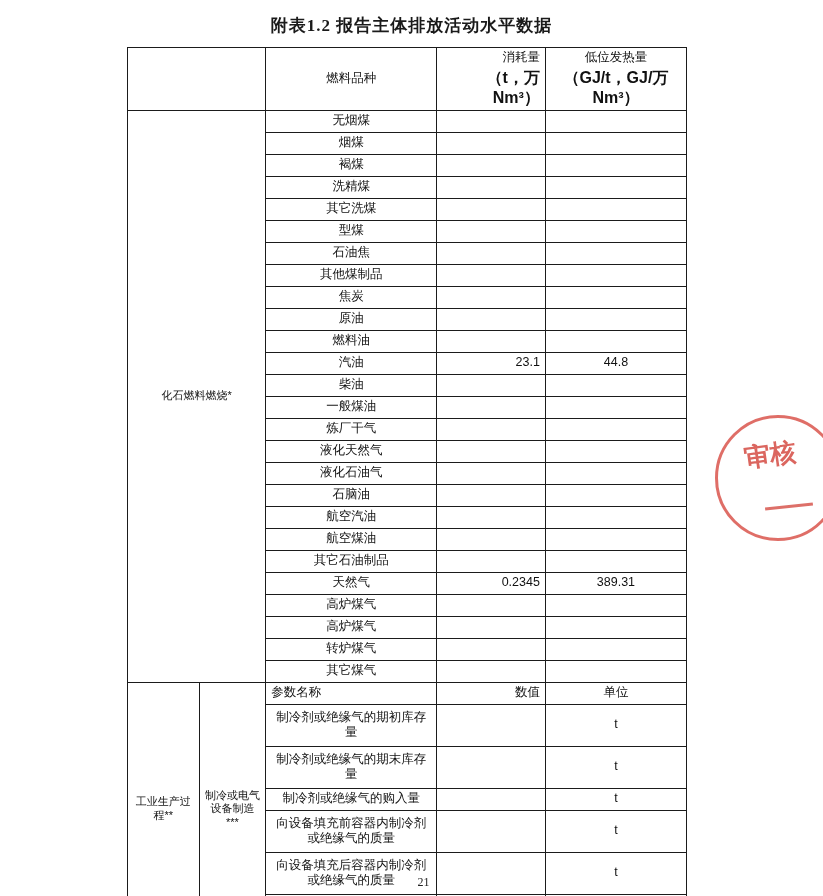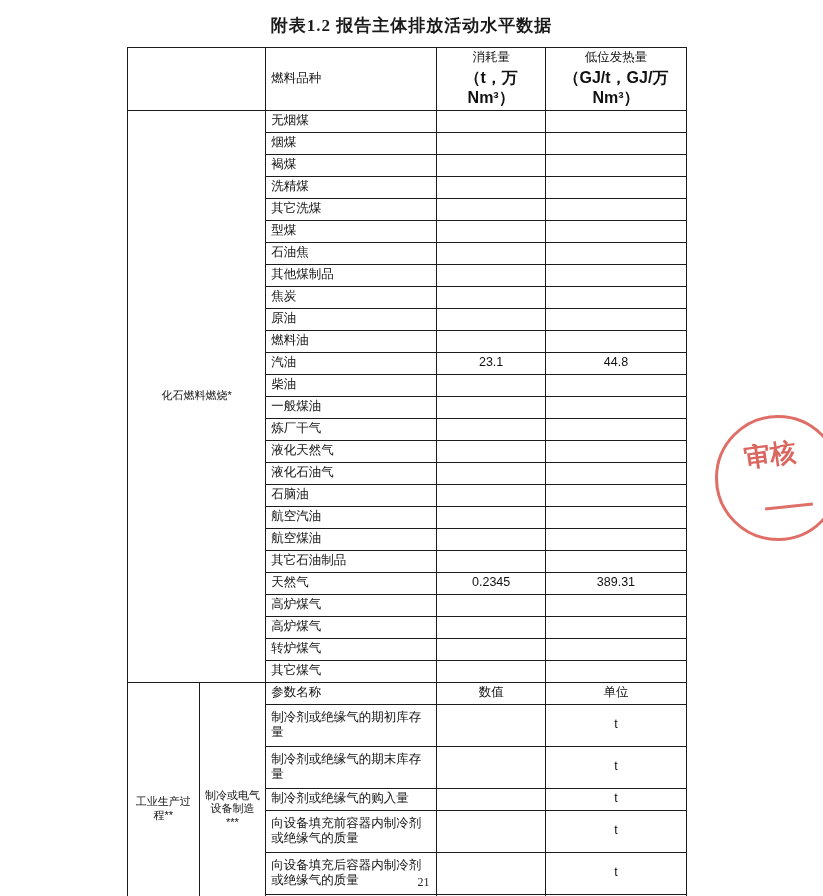"消耗量" .col-val { text-align: center -> right }
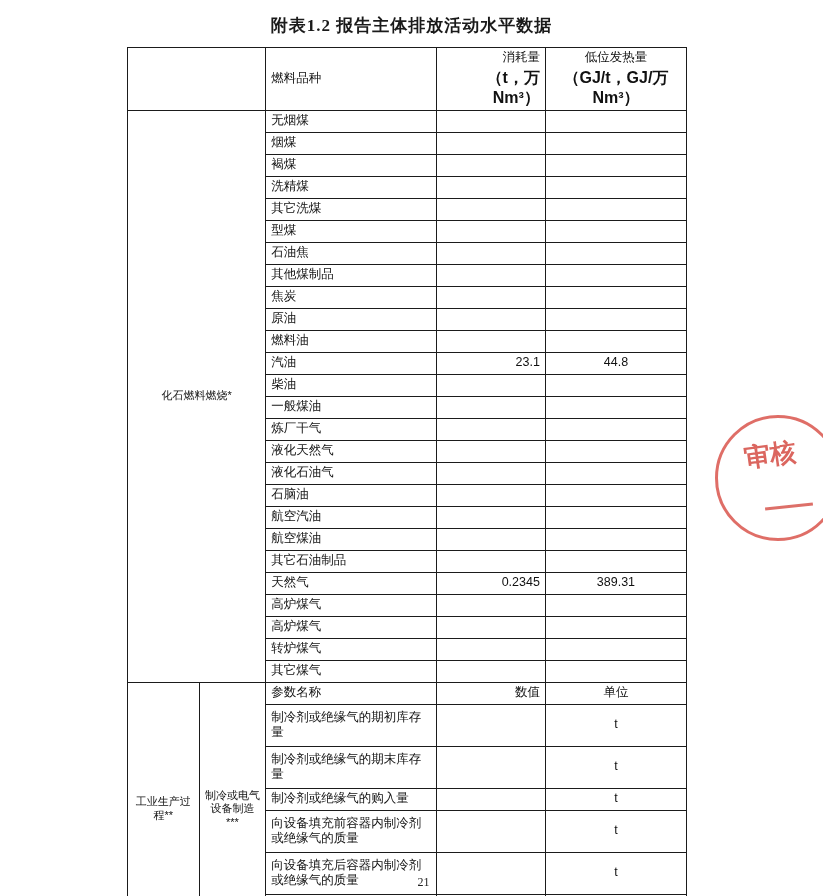"燃料品种" .col-name { text-align: left -> center }
